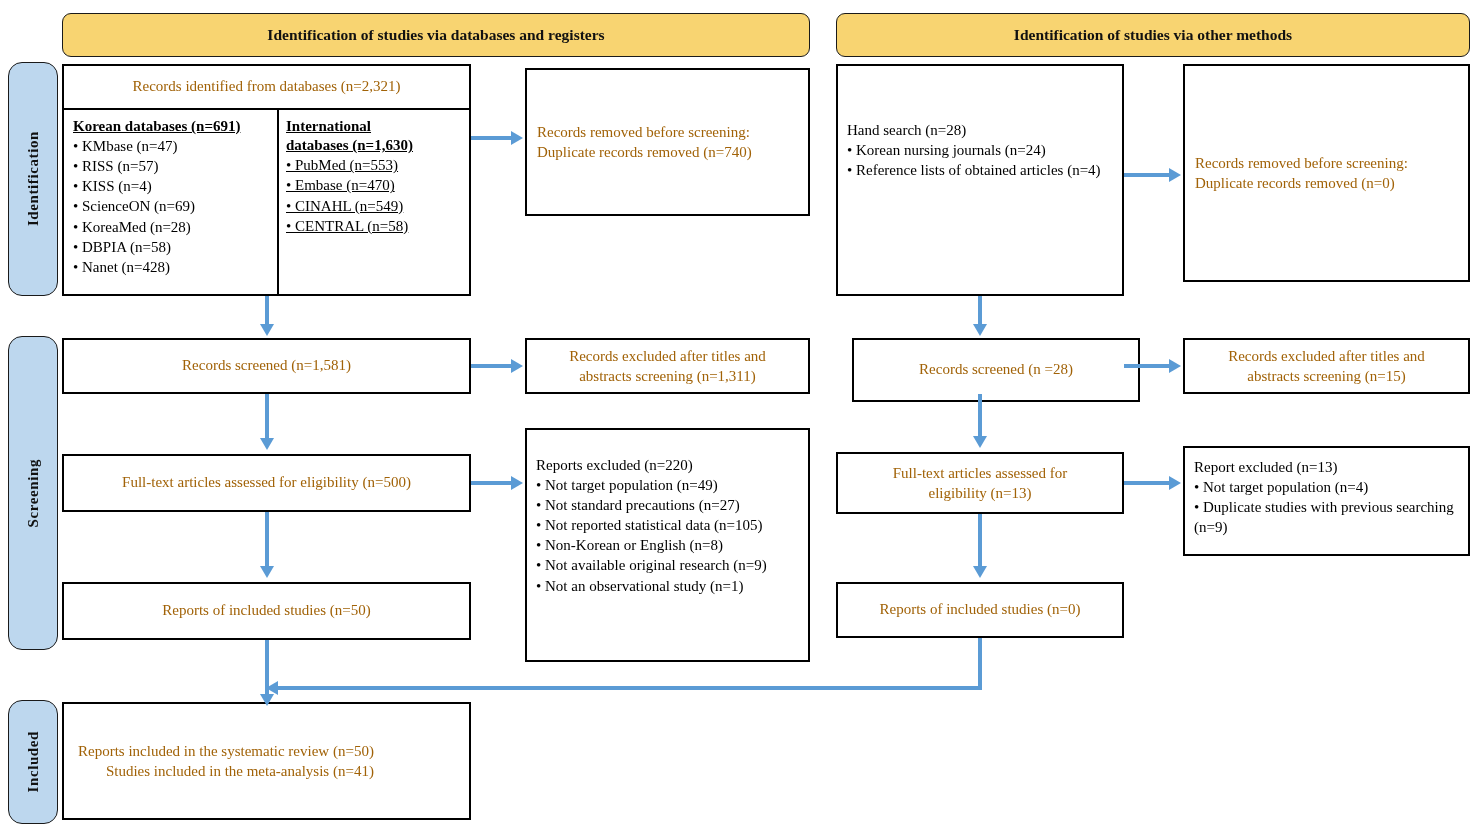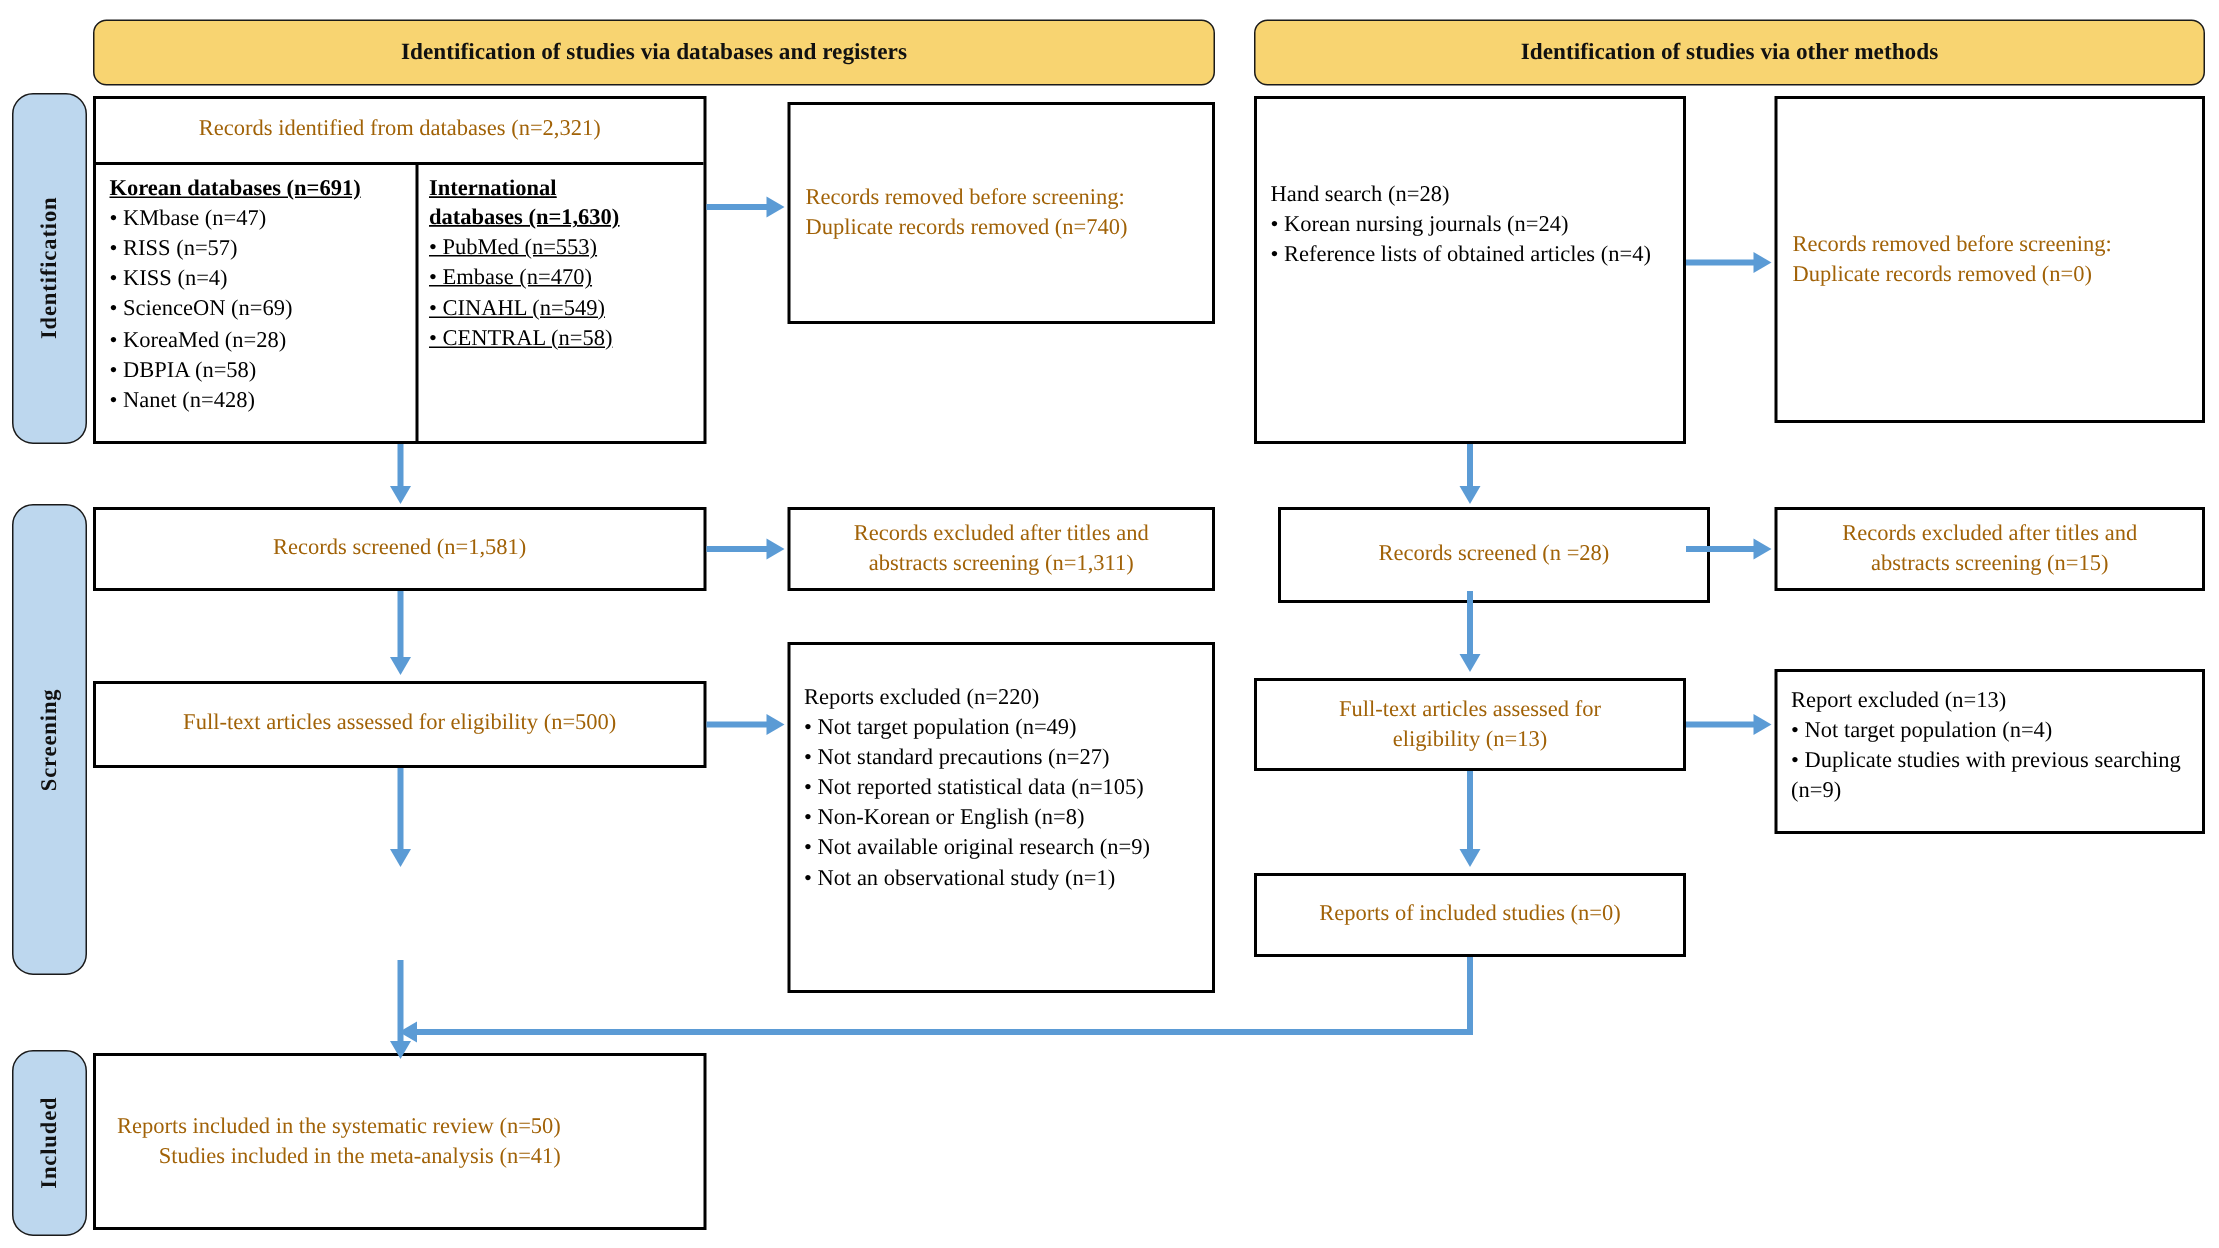"Reports of included studies (n=50)" div.box { html: none -> <div> <div> <span>Reports of included studies (n=50)</span> </div> </div> }
